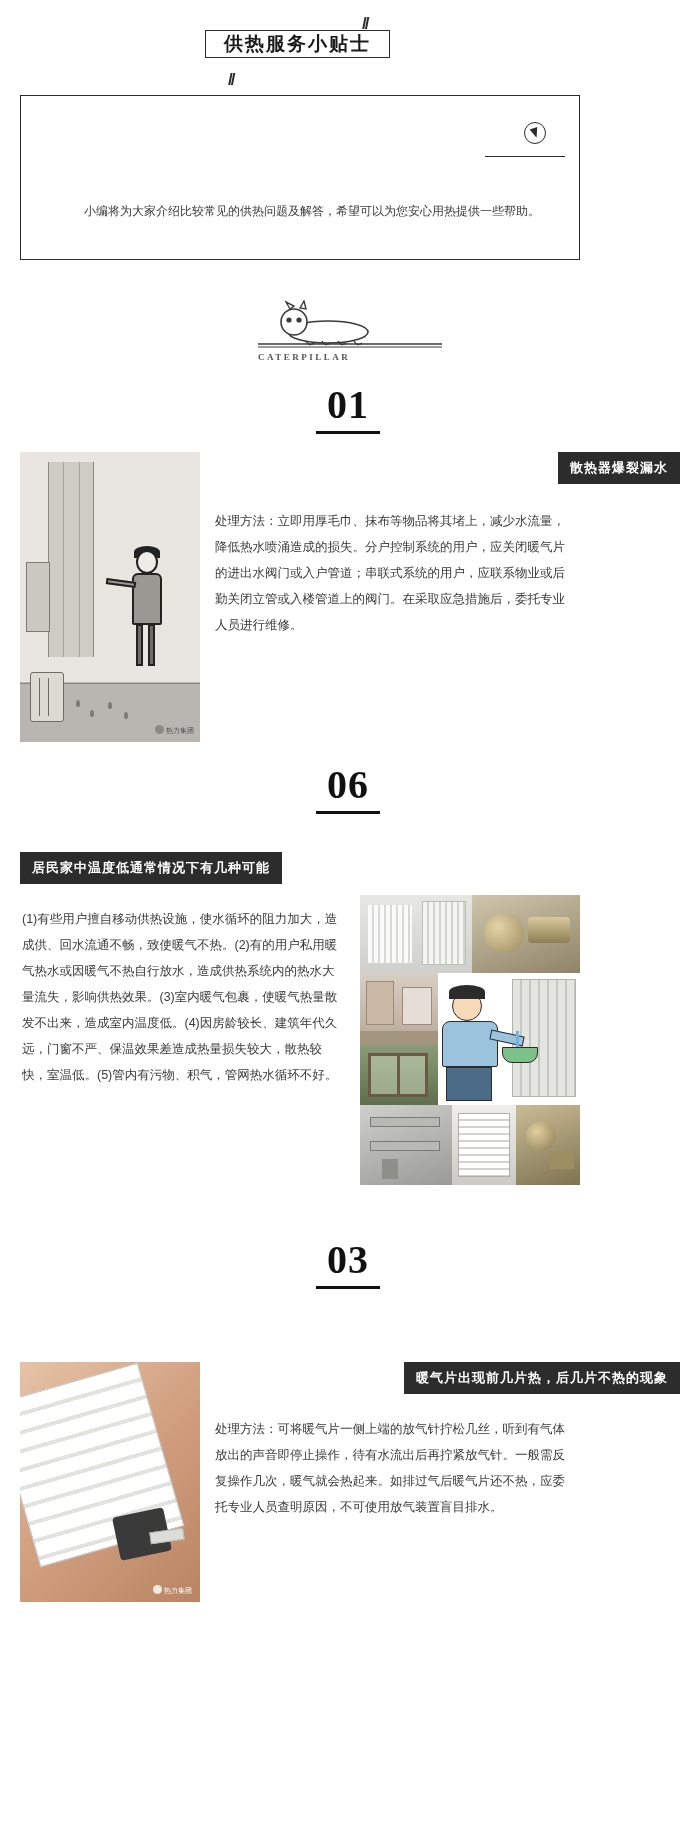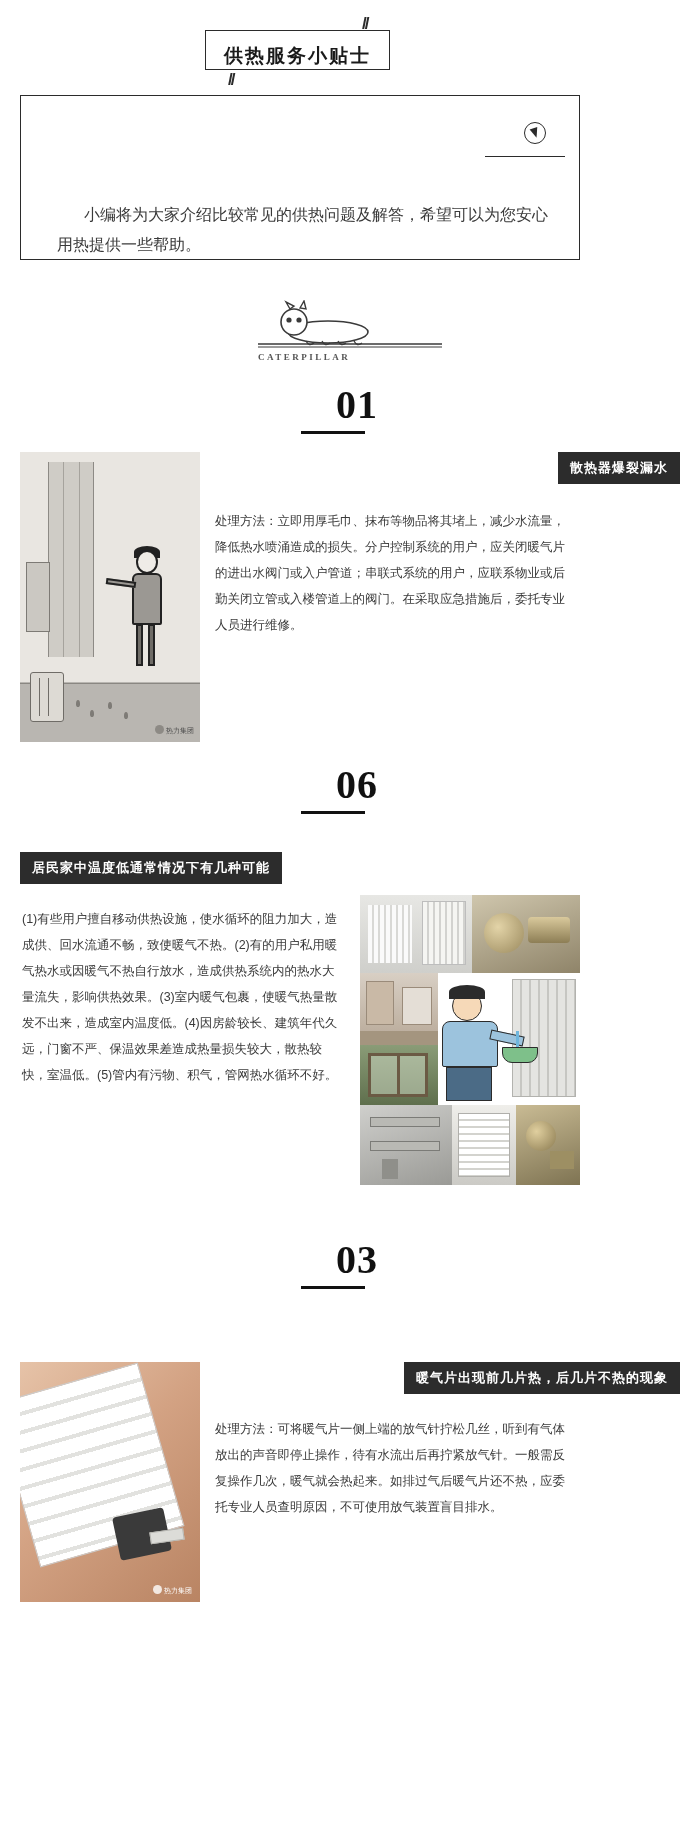"供热服务小贴士" .header-title-box { align-items: flex-end -> flex-start; height: 40px -> 28px }
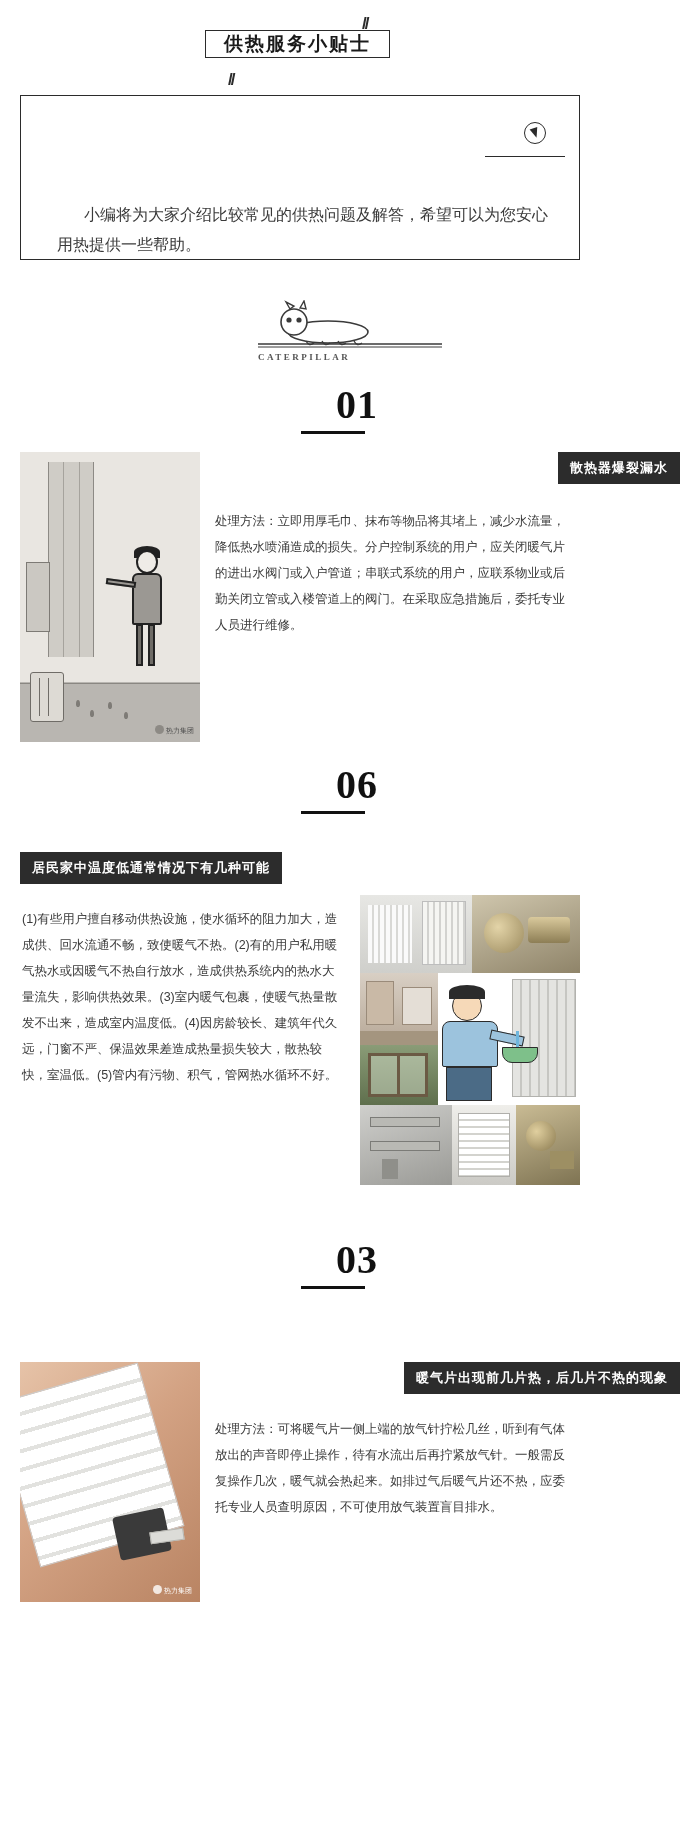"小编将为大家介绍比较常见的供热问题及解答，希望可以为您安心用热提供一些帮助。" .intro-text { font-size: 16px -> 12px }
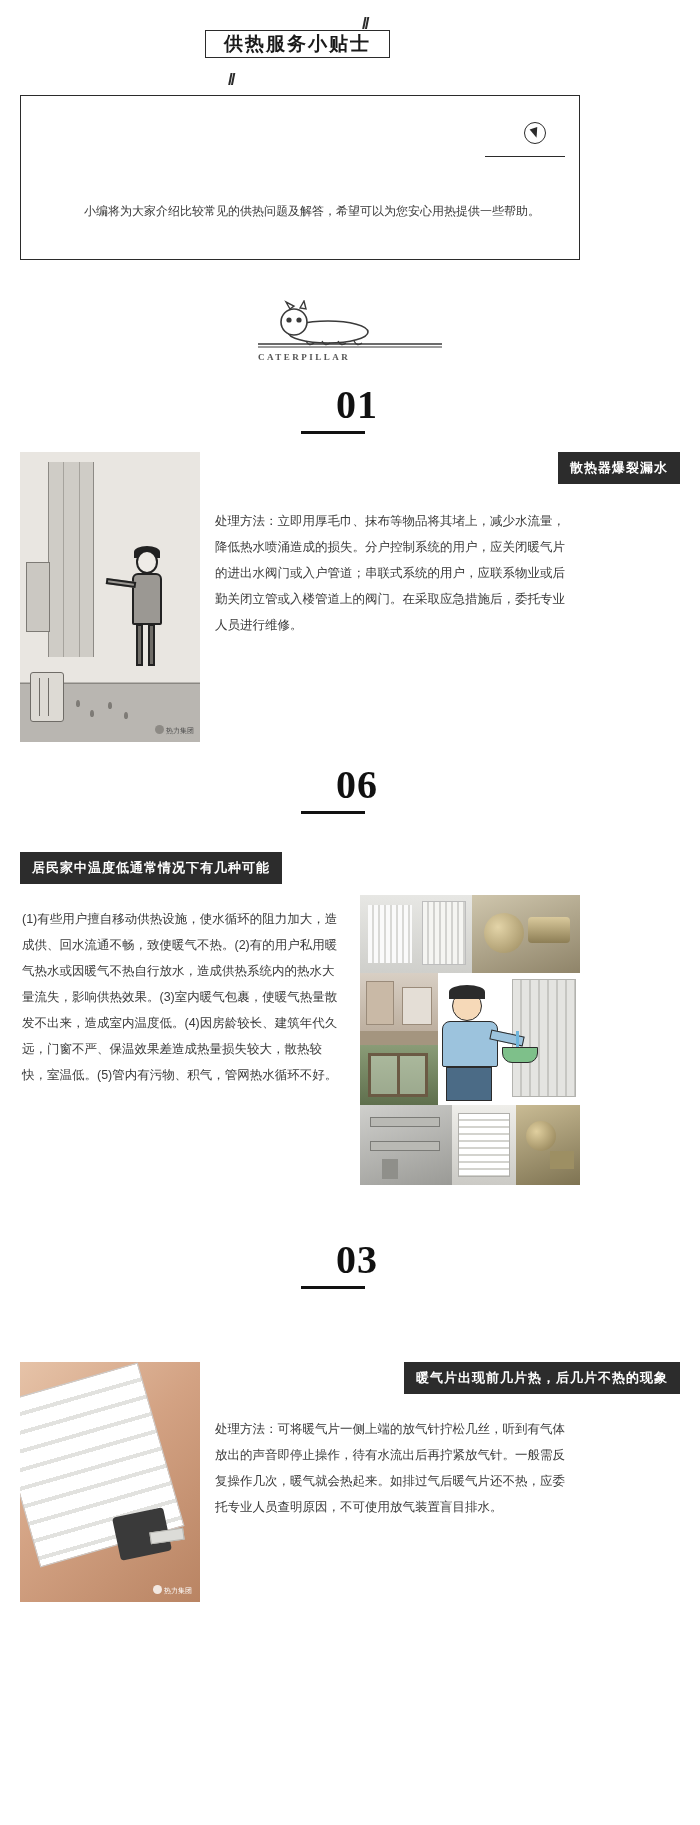"01" .section-num { left: 288px -> 303px; text-align: right -> center }
